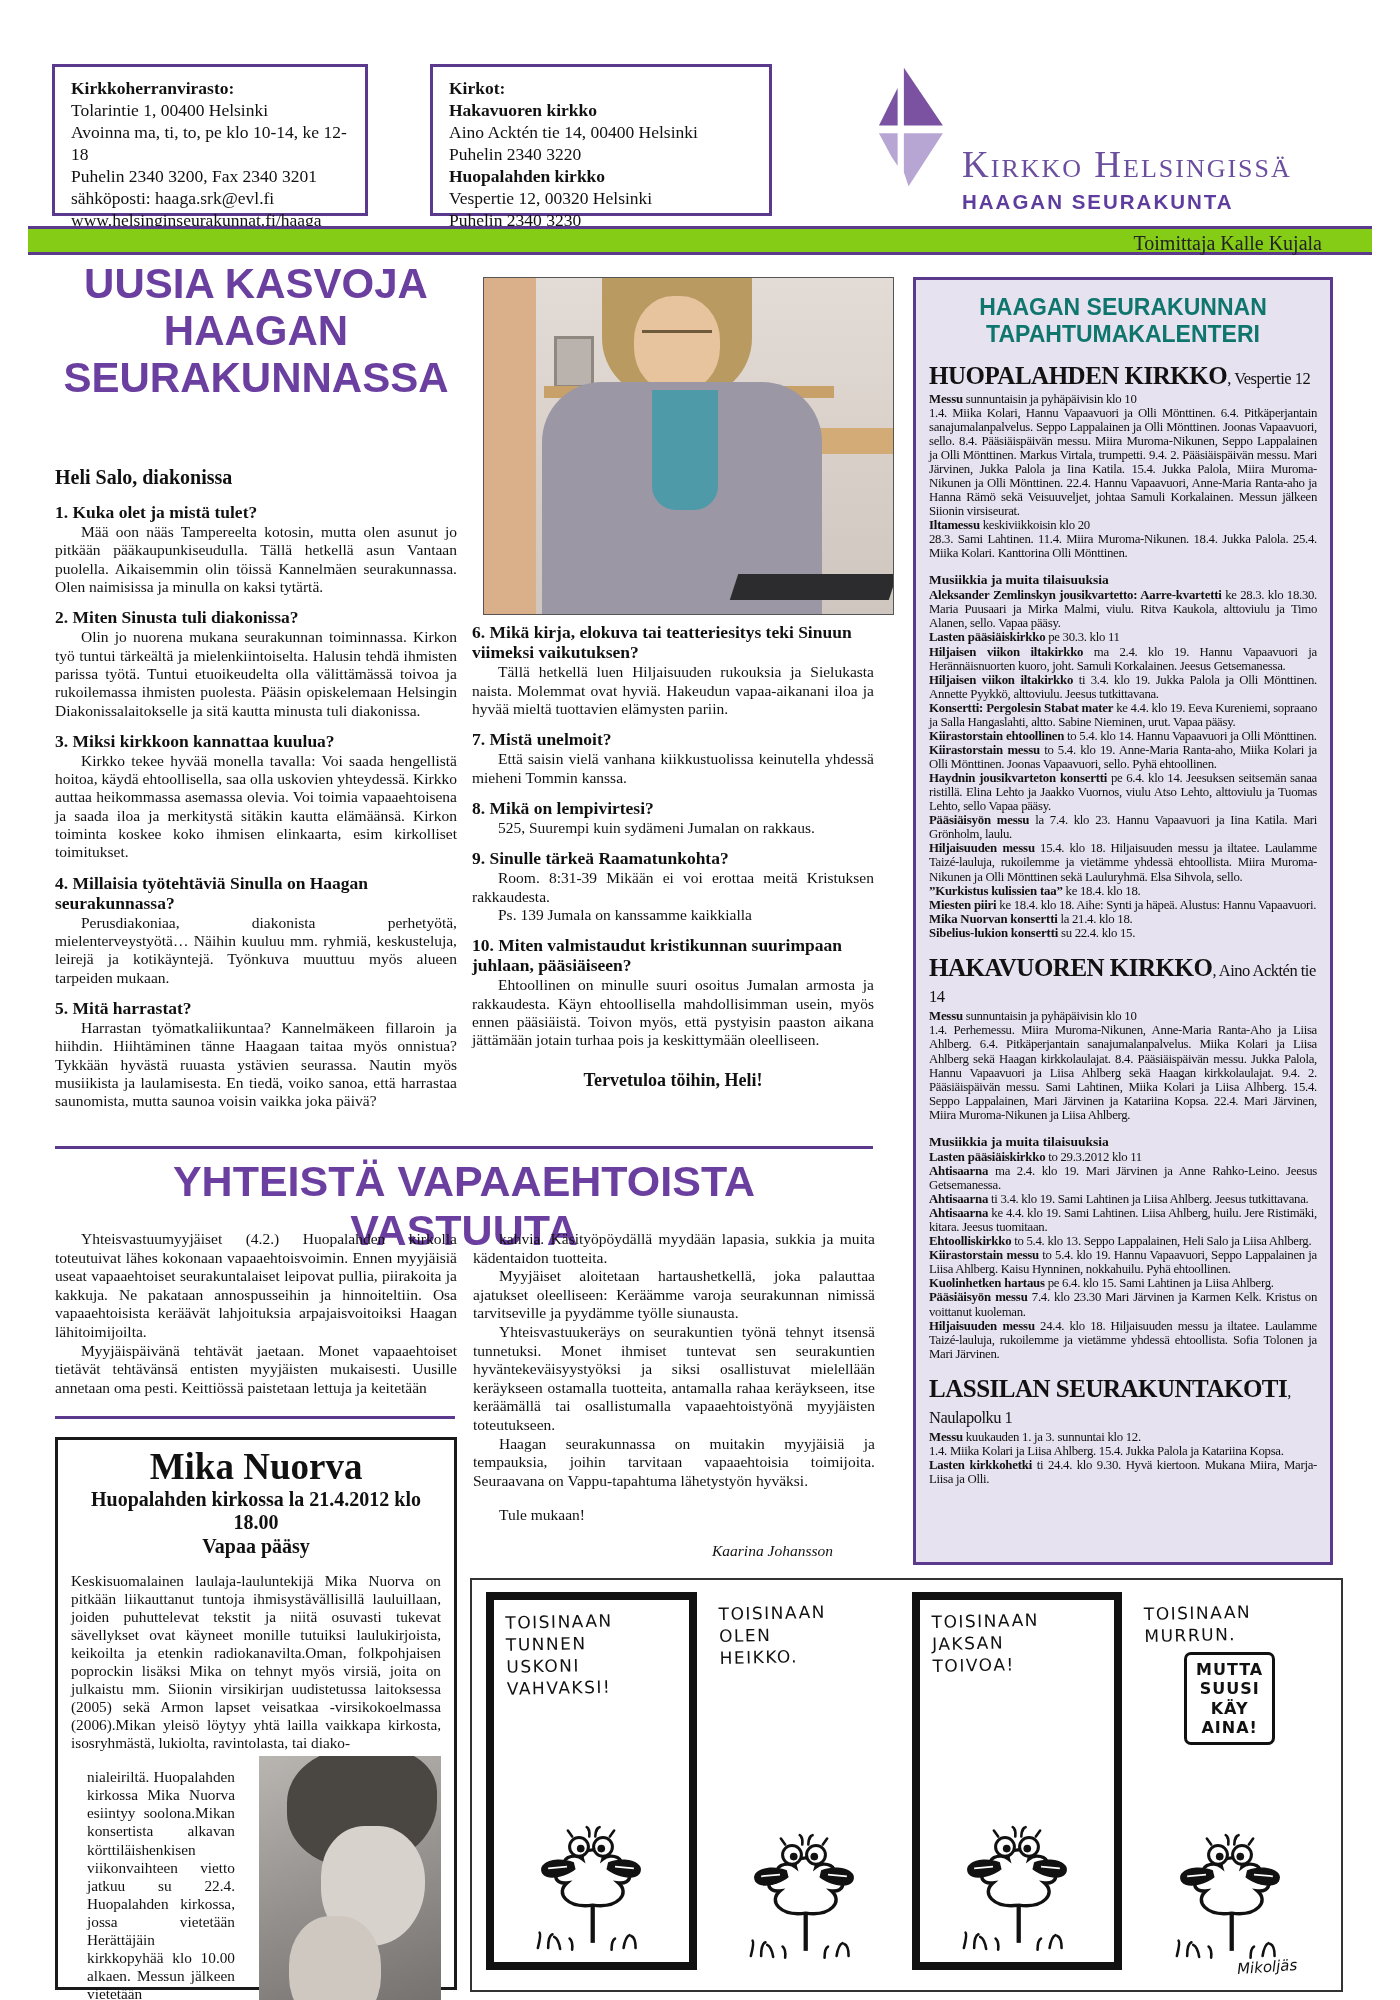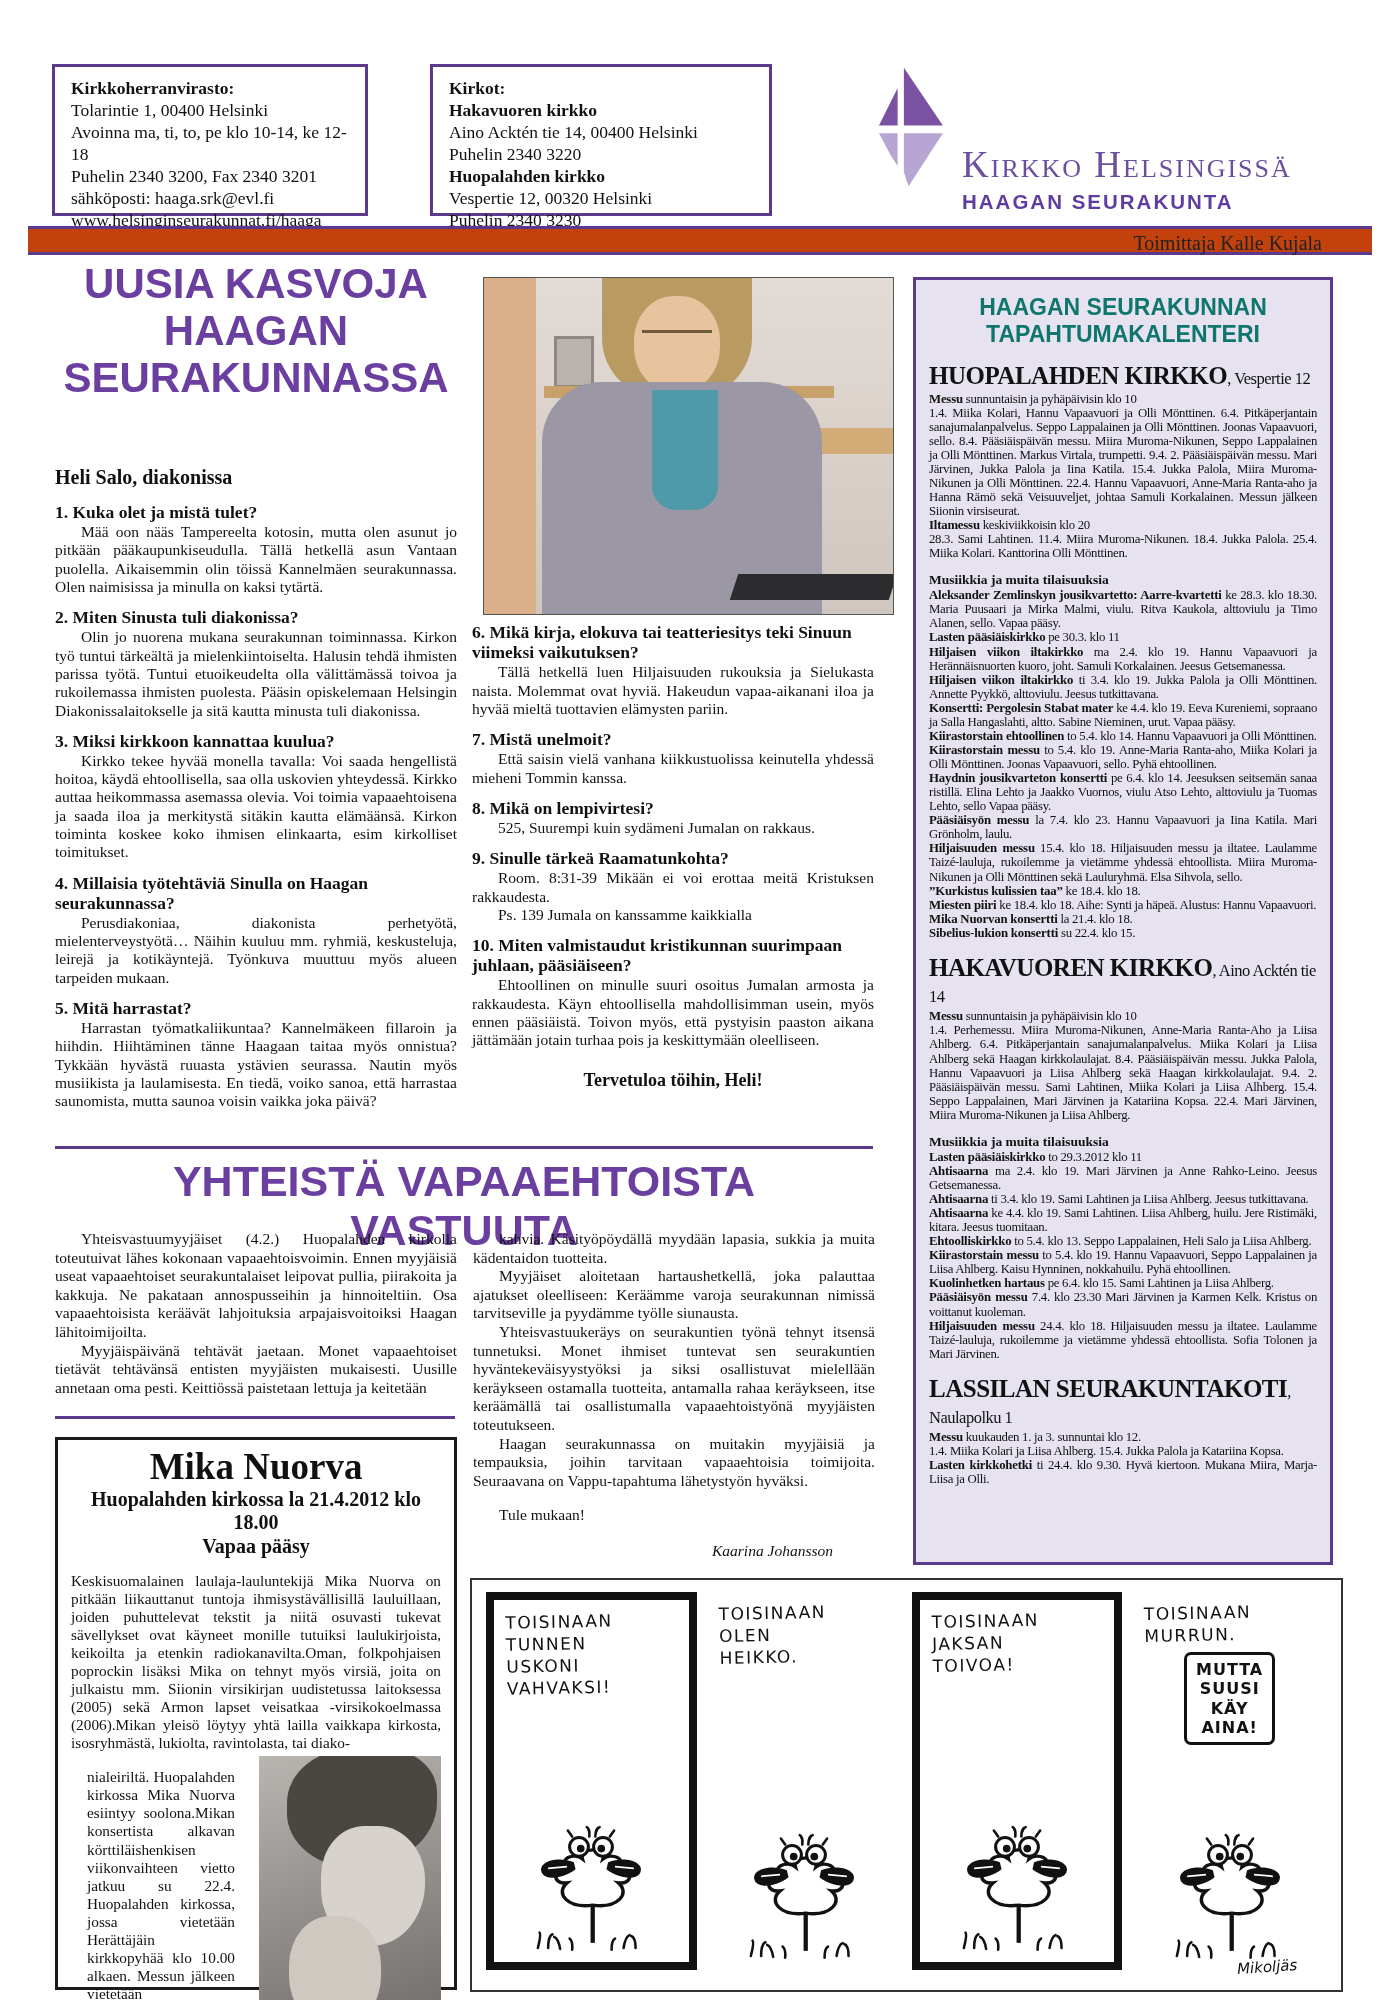"Toimittaja Kalle Kujala" #editor-band { background: #c2410c -> #84cc16 }
